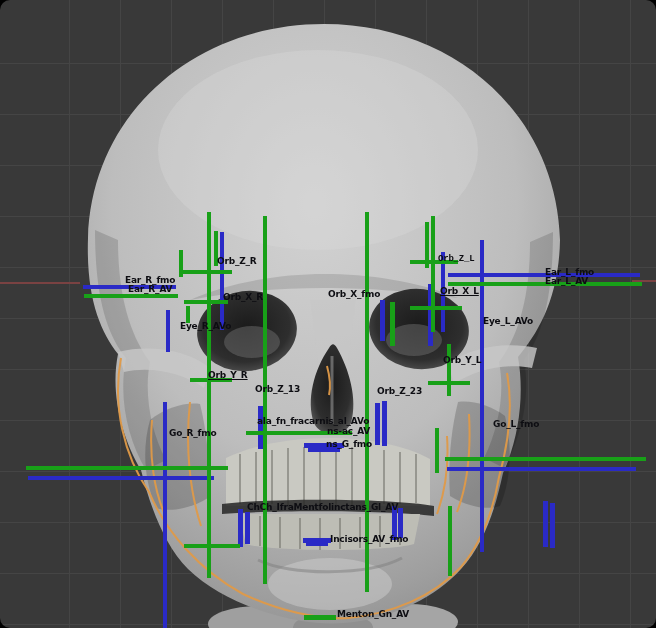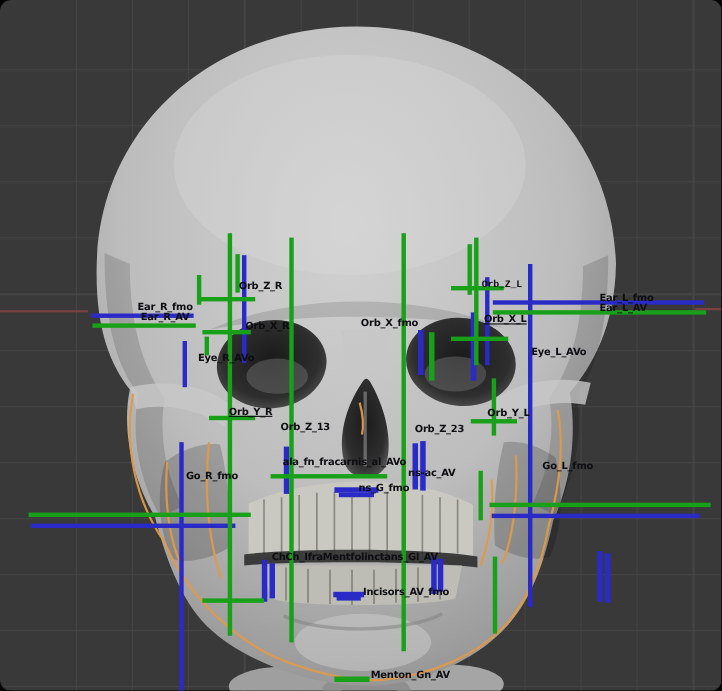"Orb_Y_L" div.mlabel { top: 372px -> 356px }
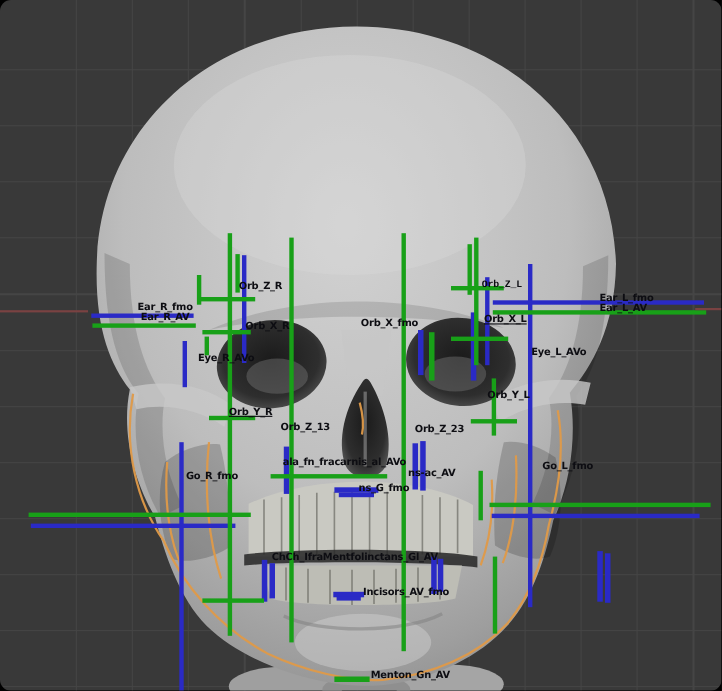"ns-ac_AV" div.mlabel { margin-left: 44px -> none }
